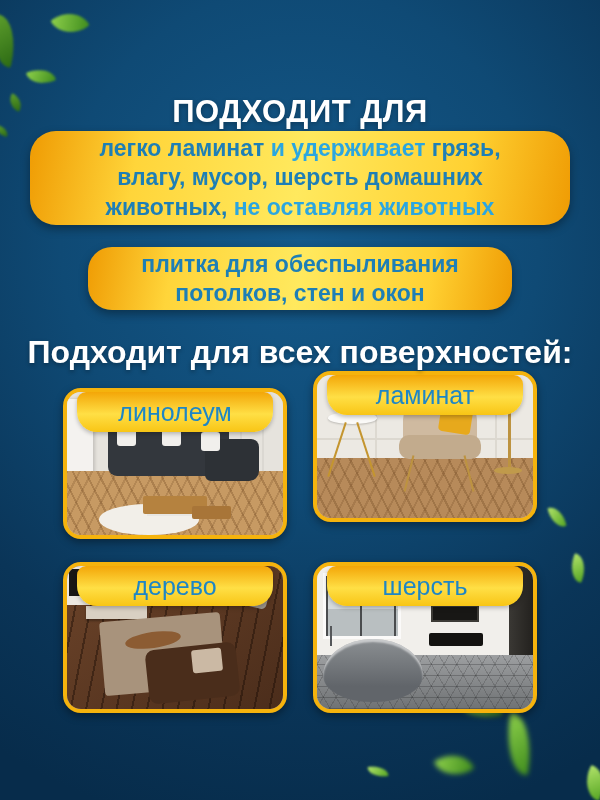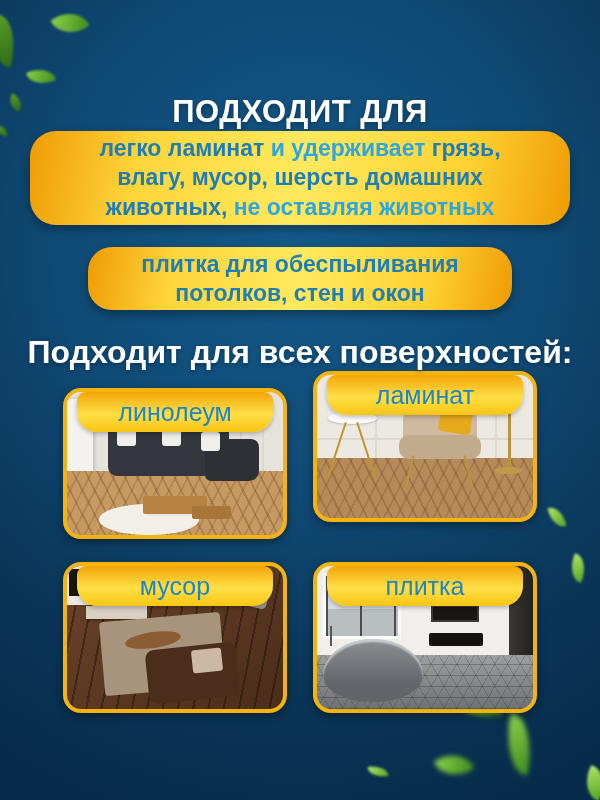"мусор" span { text: мусор -> дерево }
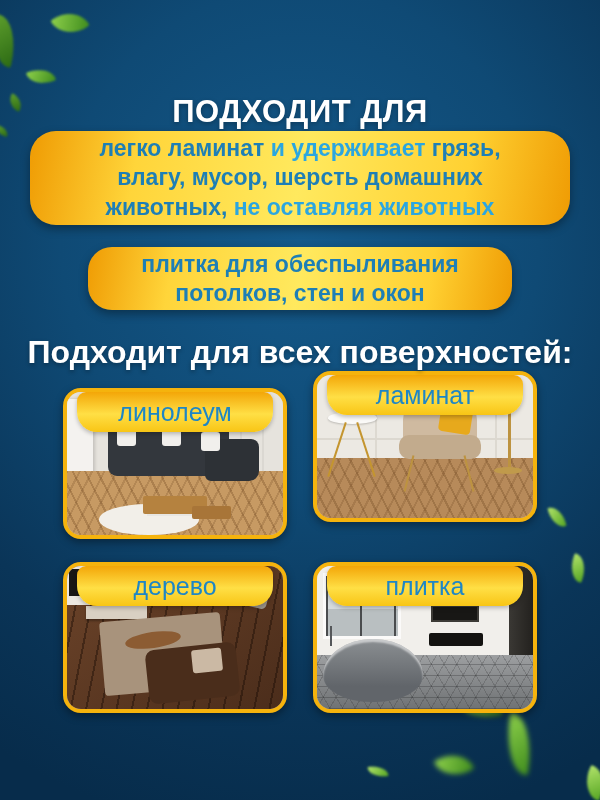"плитка" span { text: плитка -> шерсть }
